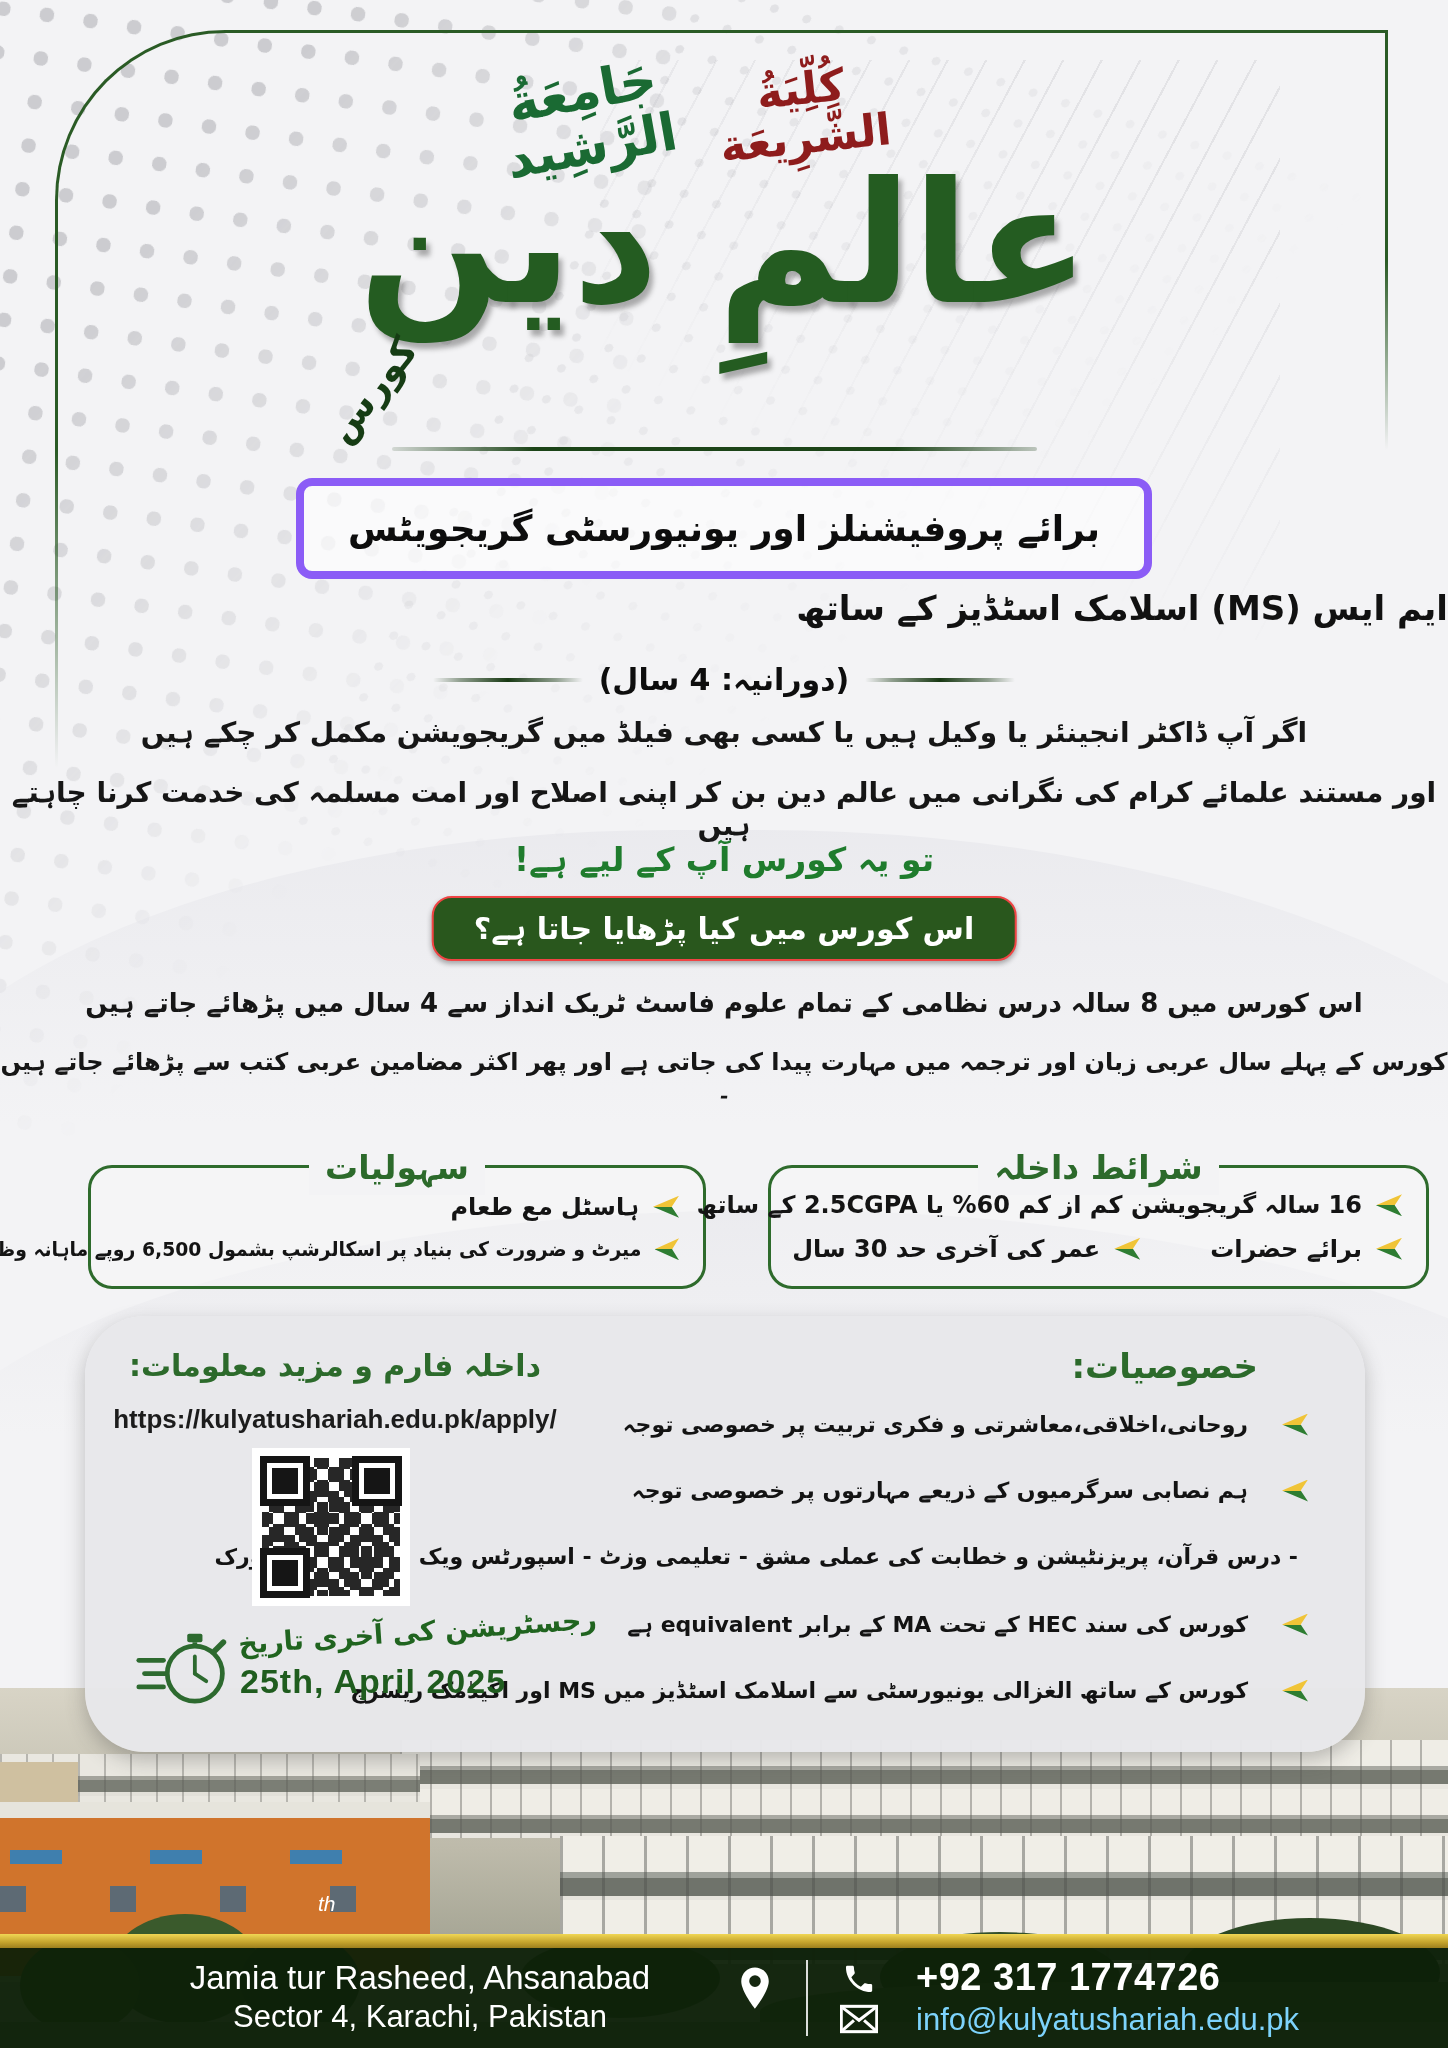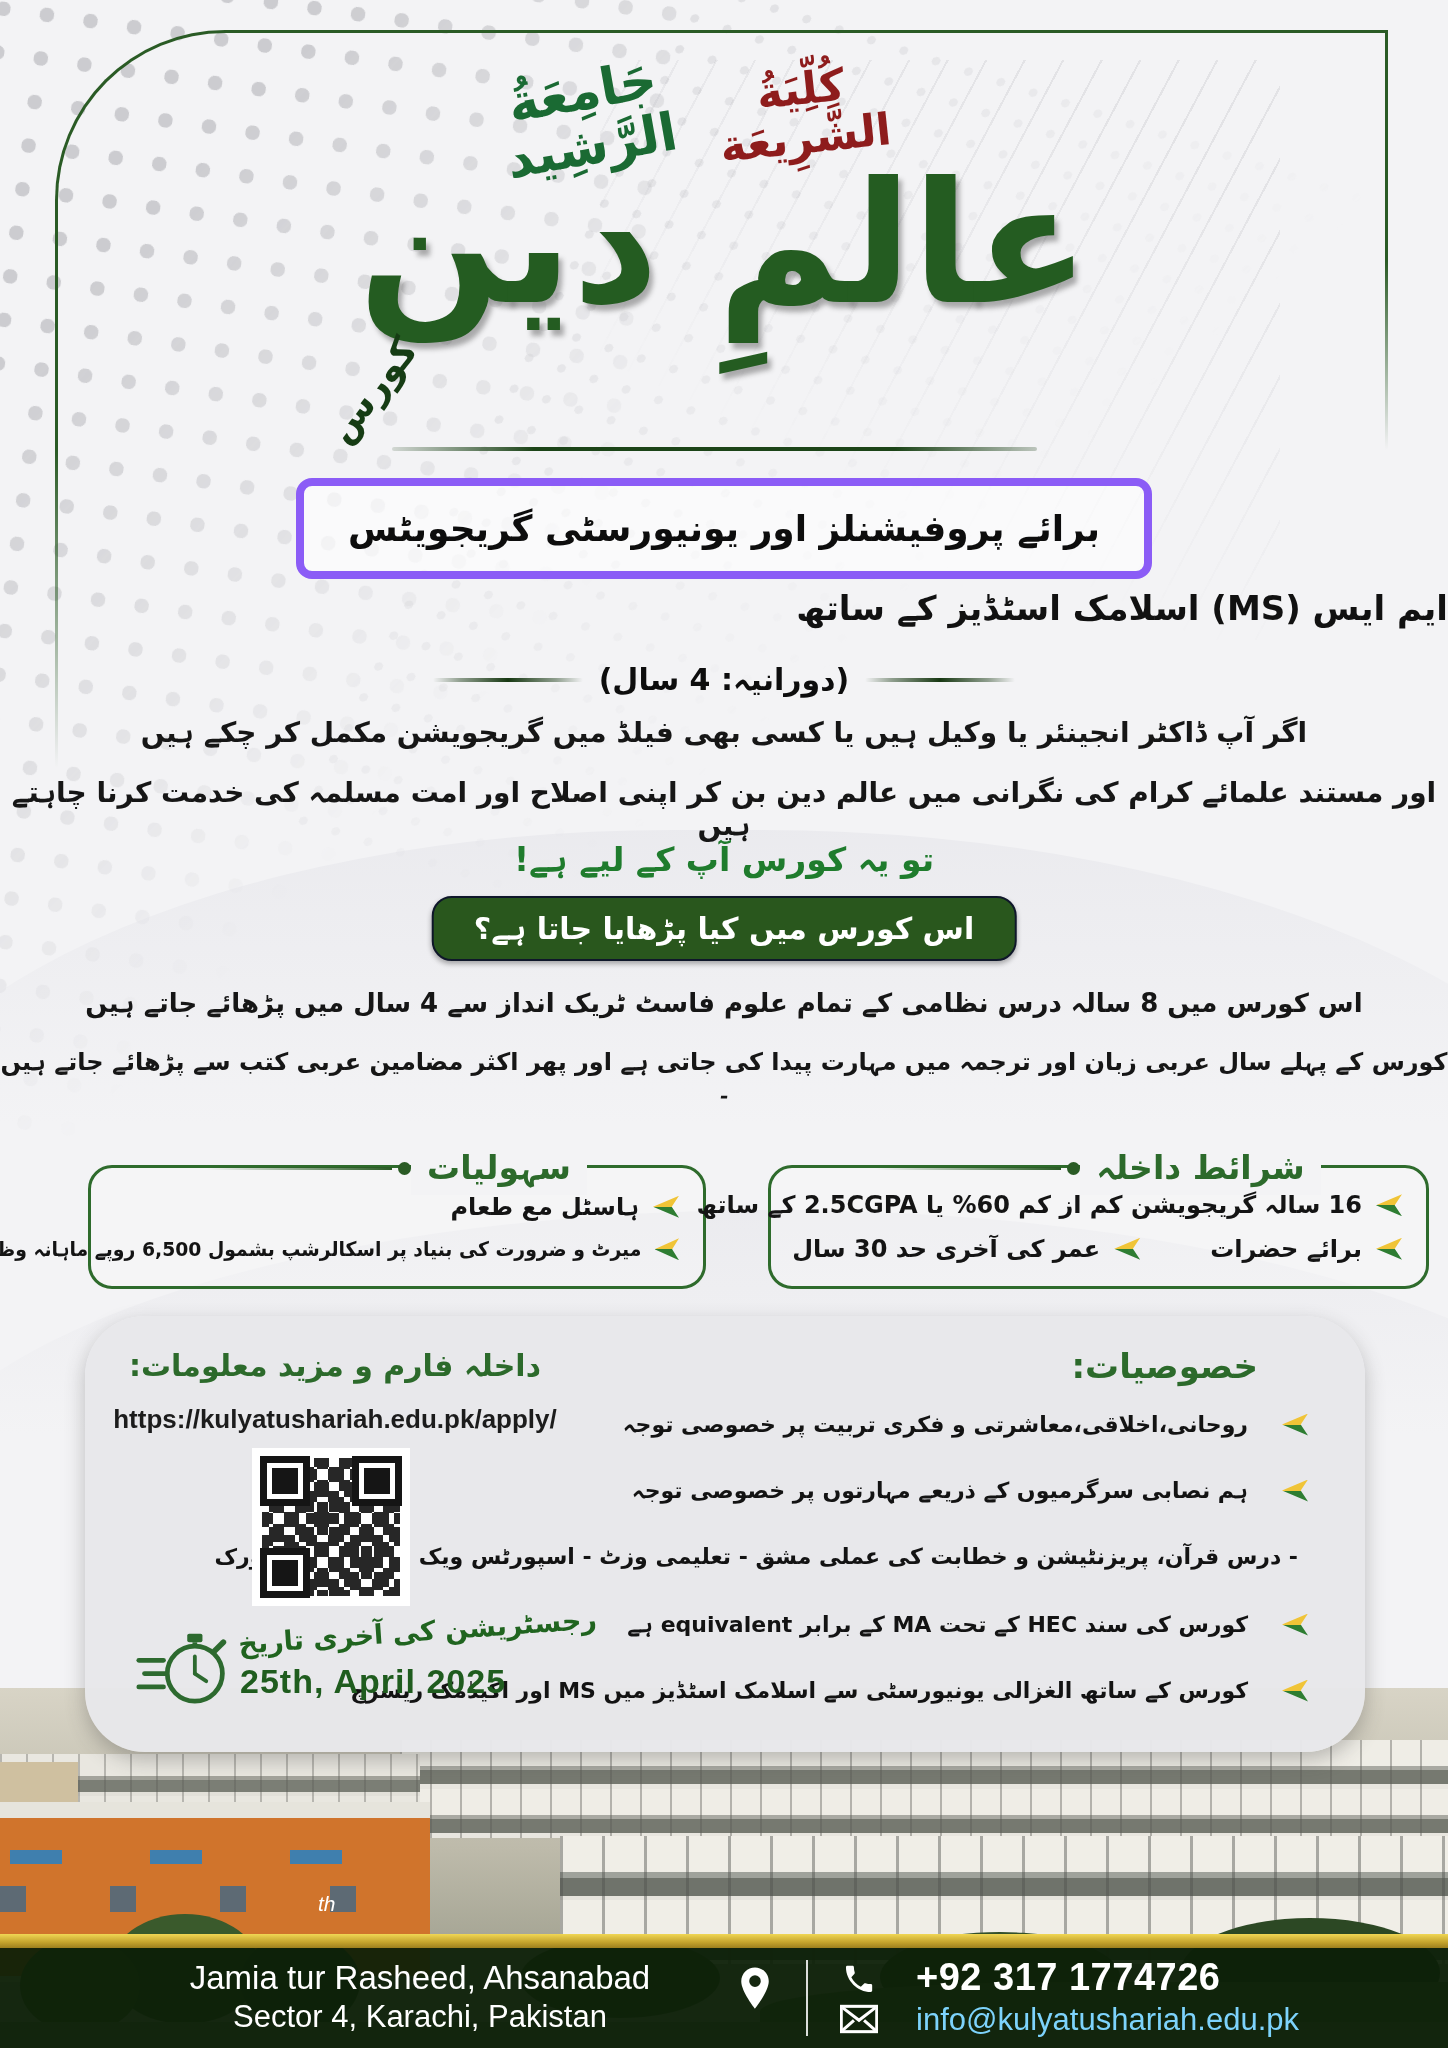"اس کورس میں کیا پڑھایا" .q-box { border: 2px solid #0f172a -> 2px solid #ef4444 }
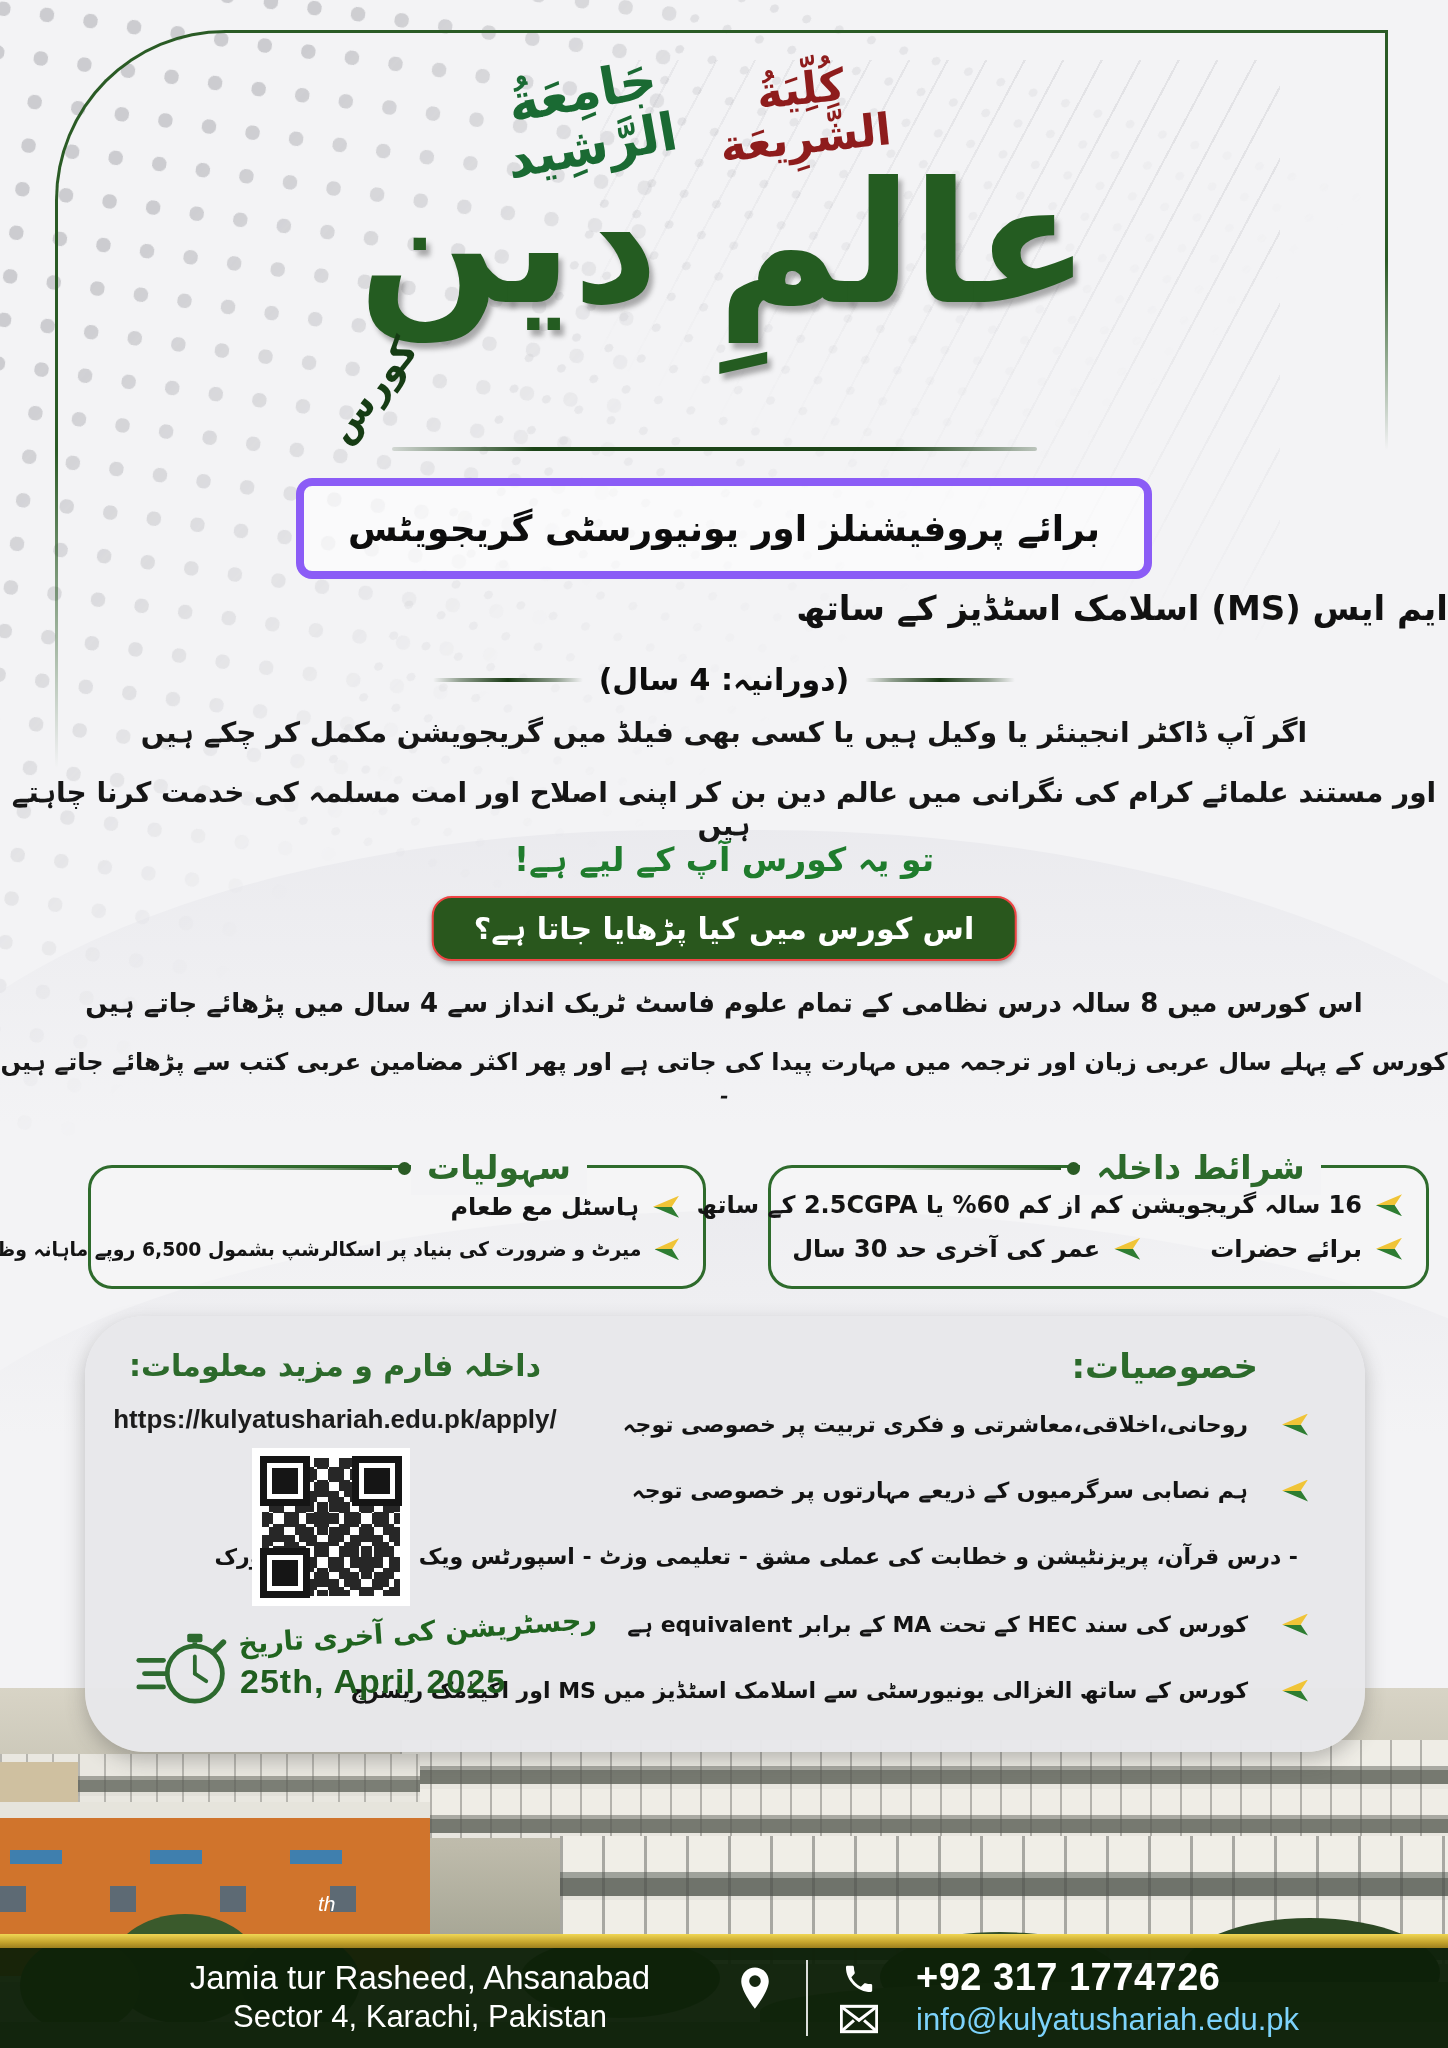"سہولیات" .sec-head { flex-direction: none -> column }
